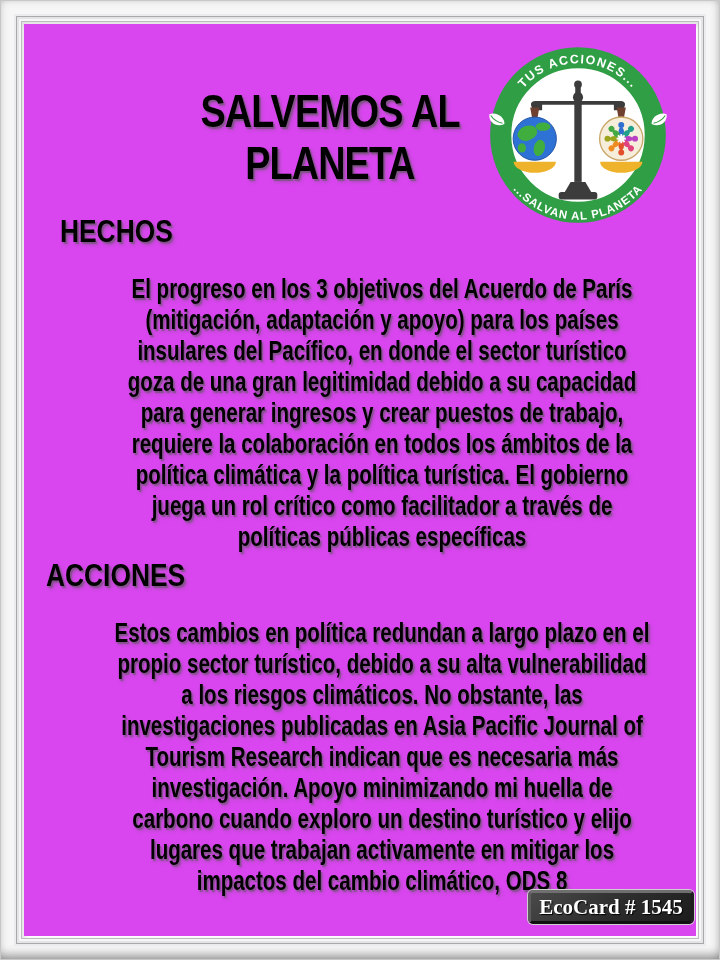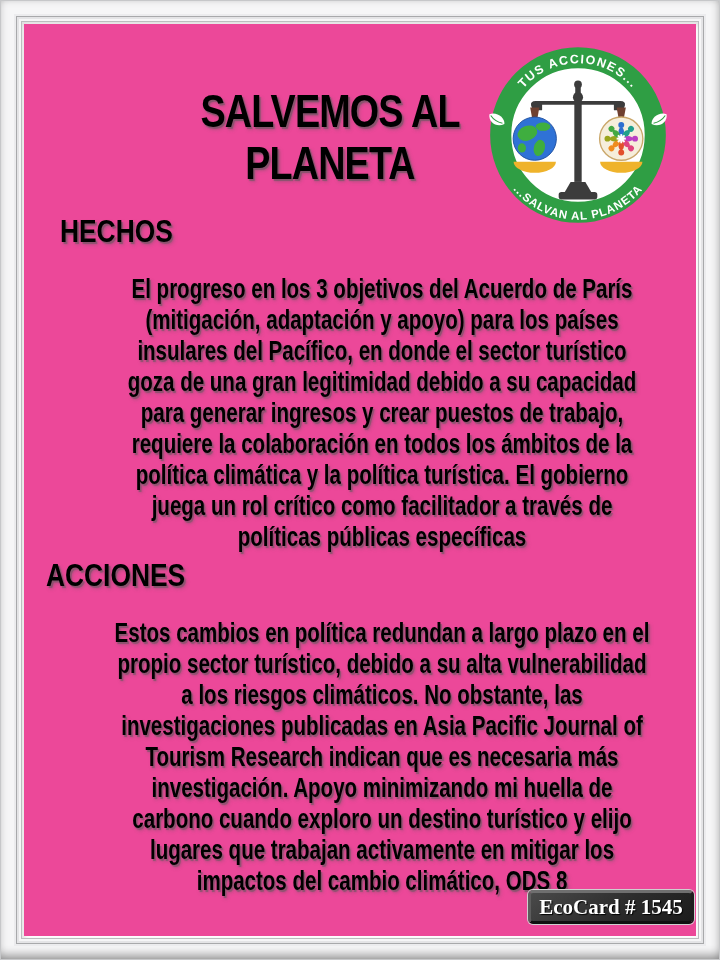"SALVEMOS AL" .content { background: #ec4899 -> #d946ef }
